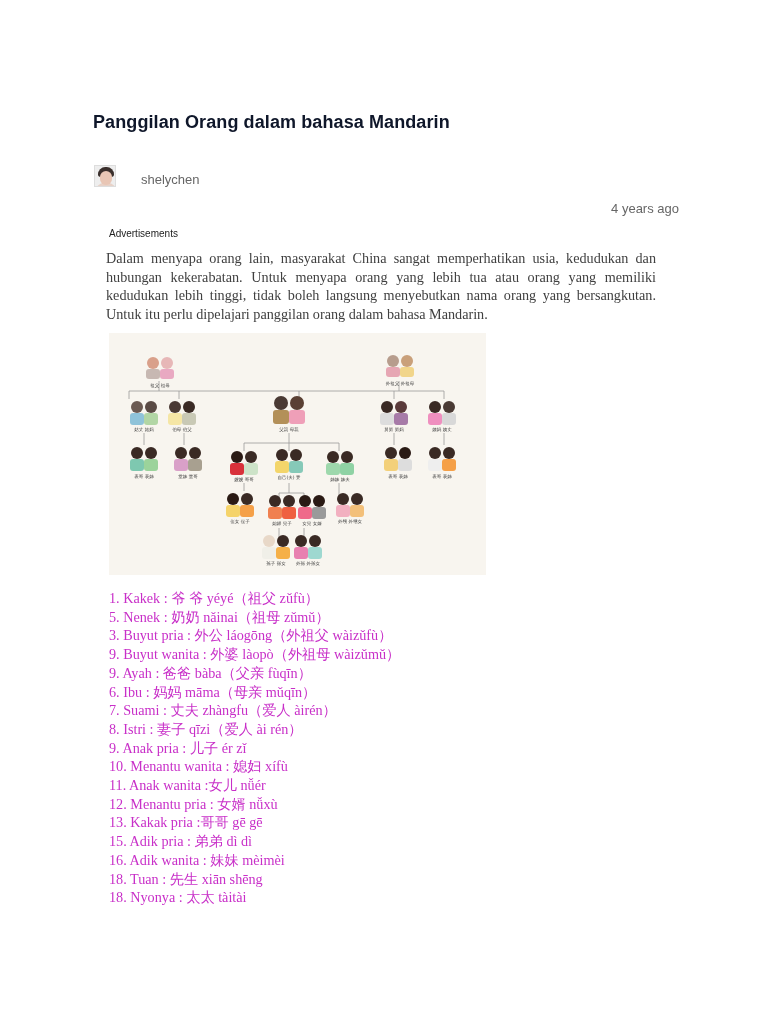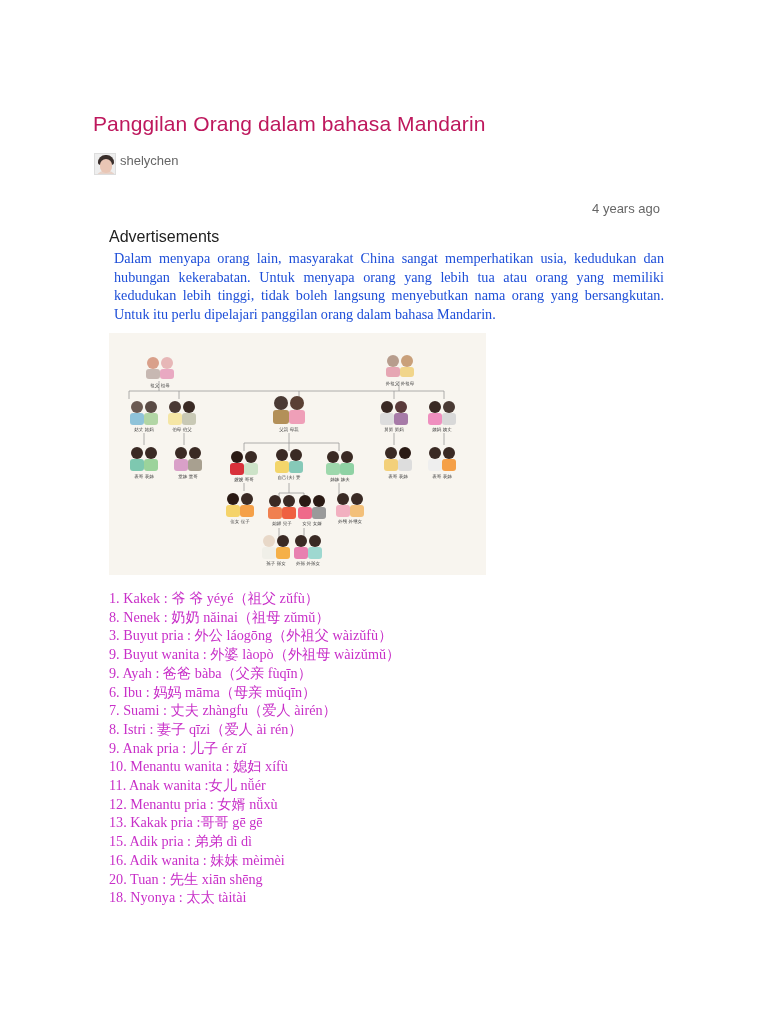"Panggilan Orang dalam bahasa Mandarin" .post-title { color: #be185d -> #0f172a; font-size: 21px -> 18px; font-weight: normal -> bold }
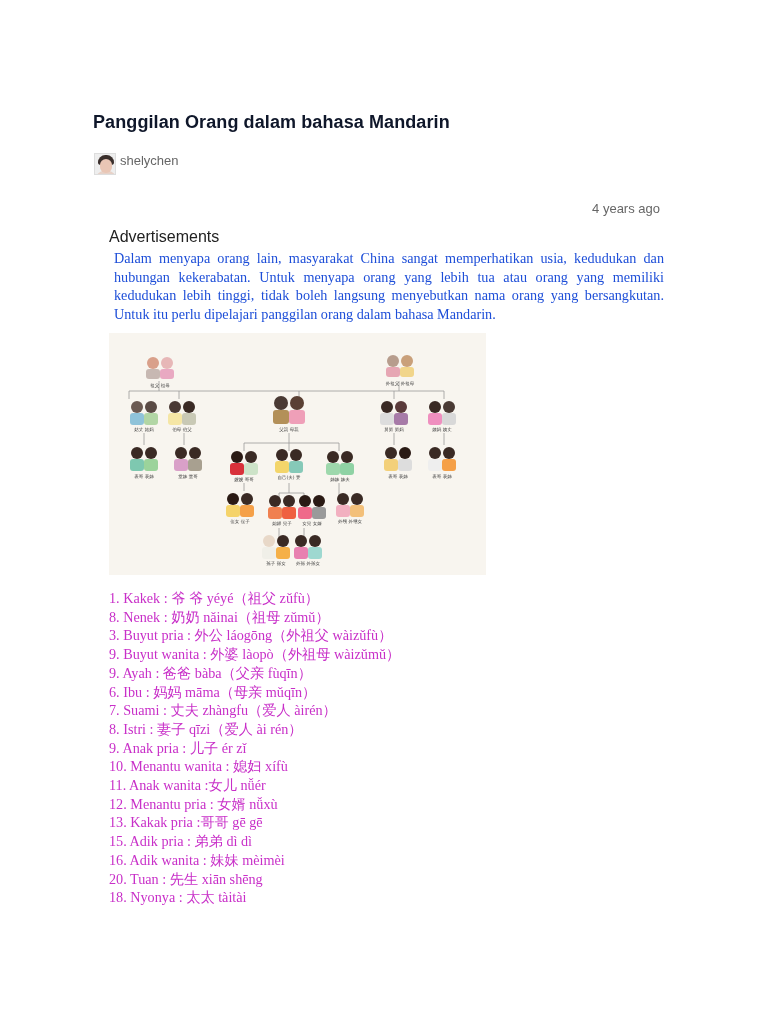"shelychen" .author-row { align-items: flex-start -> flex-end; gap: none -> 21px; top: 153px -> 163px }
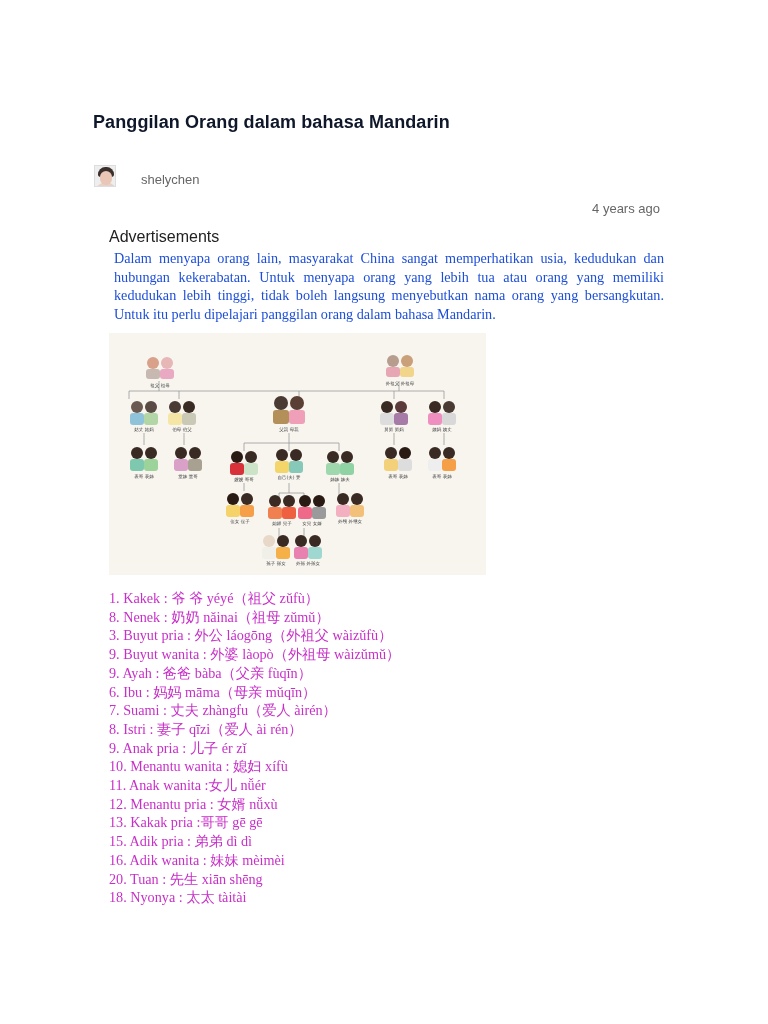"4 years ago" .timestamp { right: 108px -> 89px }
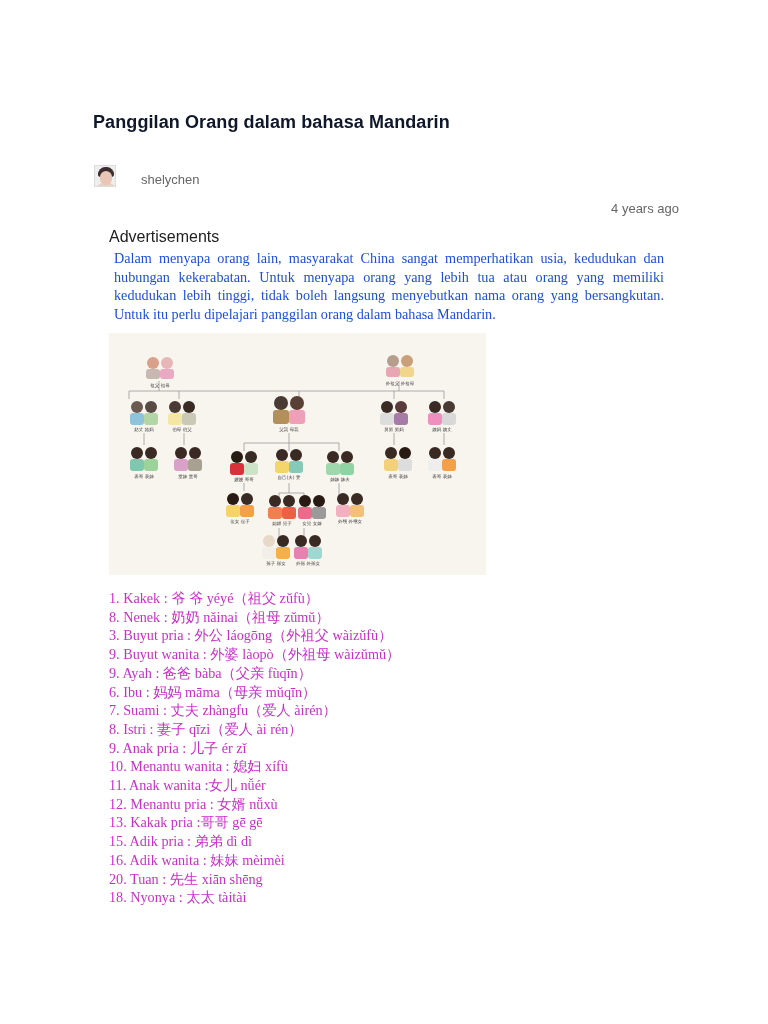"Advertisements" .ads-label { font-size: 16px -> 10px }
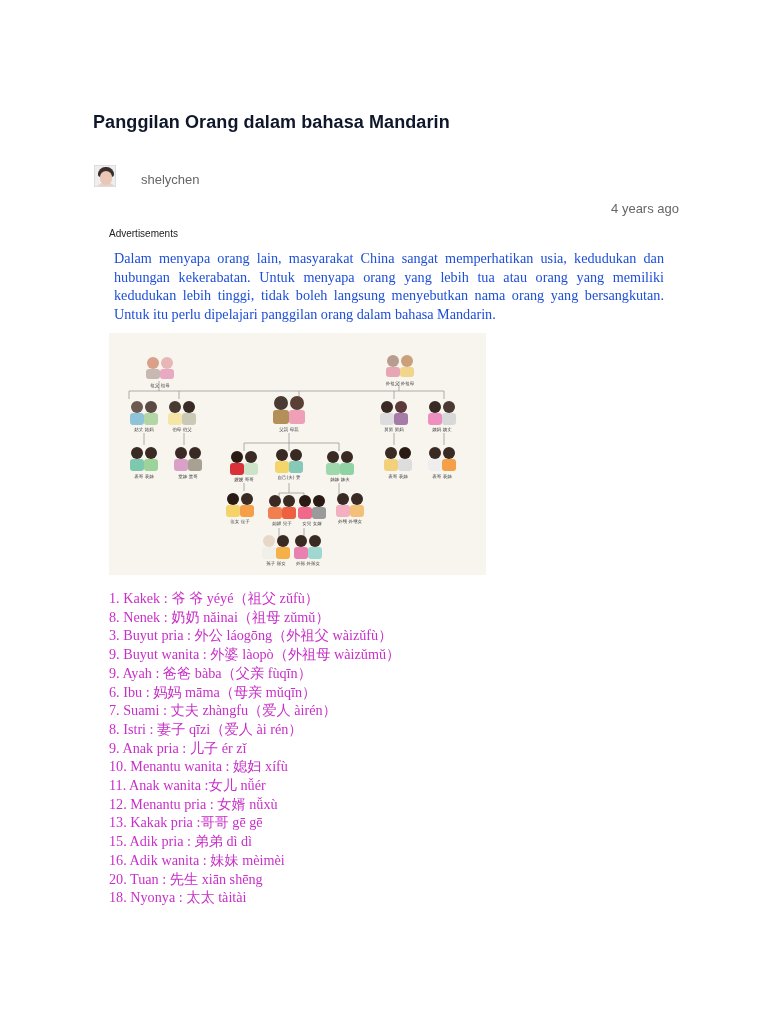"Dalam menyapa orang lain, masyarakat" .intro { color: #1d4ed8 -> #404040; left: 114px -> 106px }
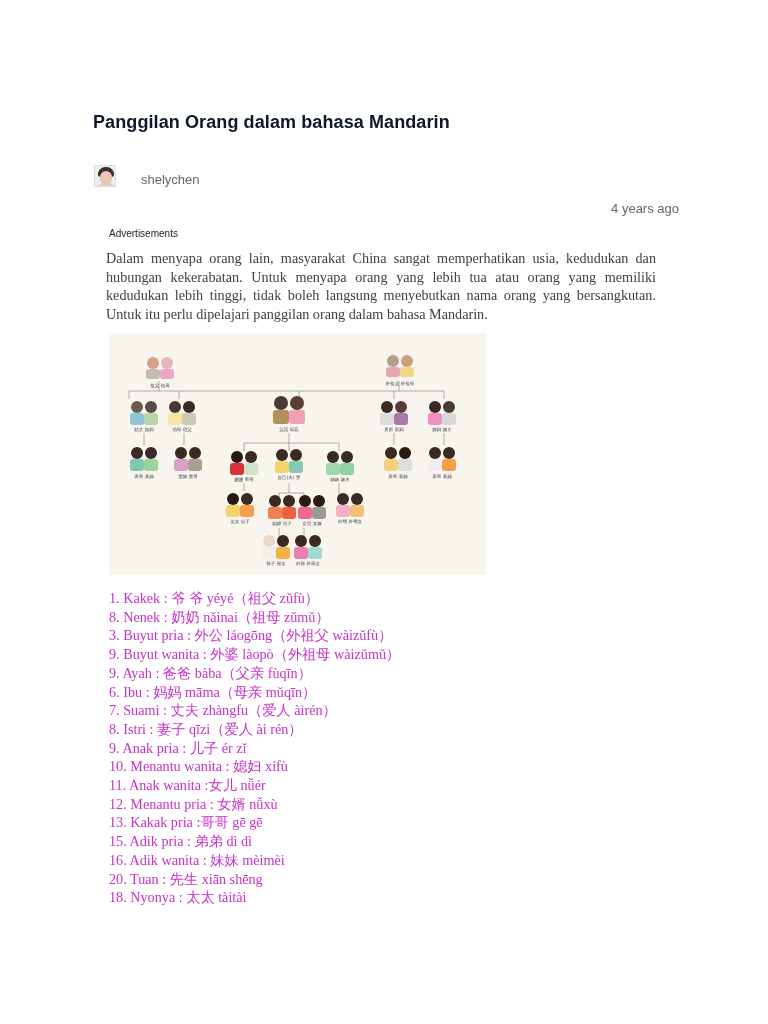"8. Nenek : 奶奶 nǎinai（祖母" li { text: 8 -> 5 }
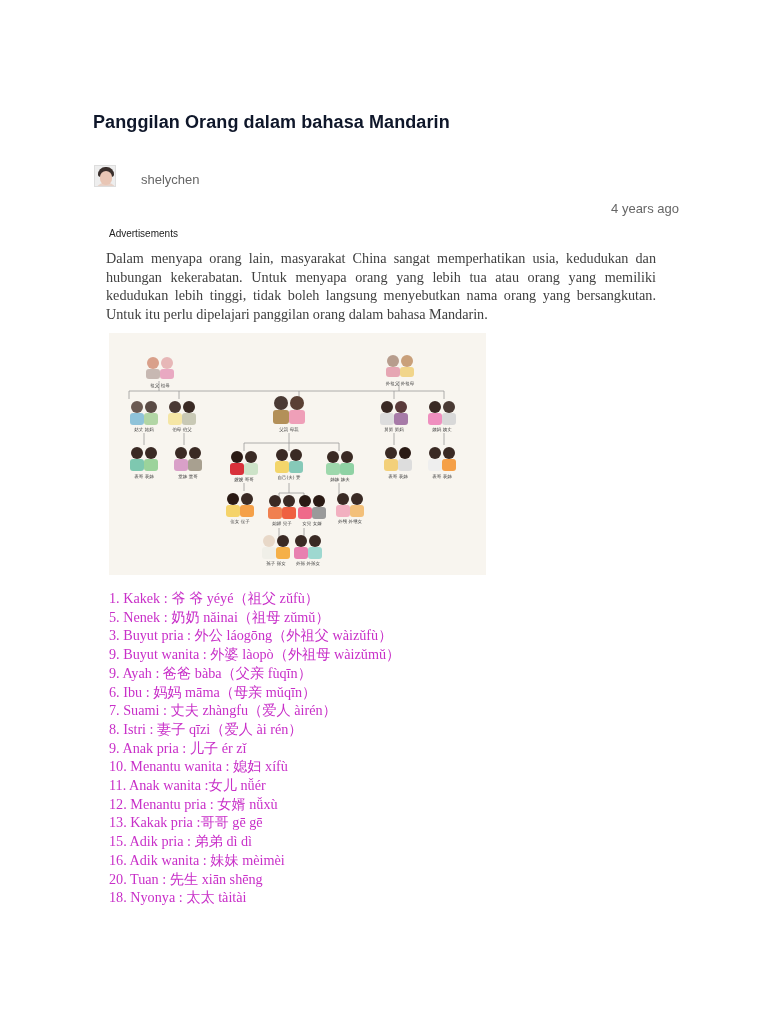"20. Tuan : 先生 xiān" li { text: 20 -> 18 }
